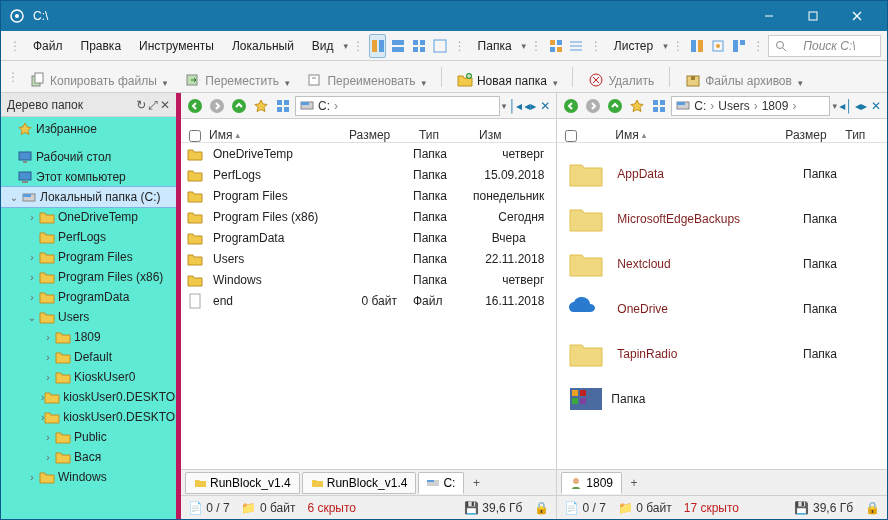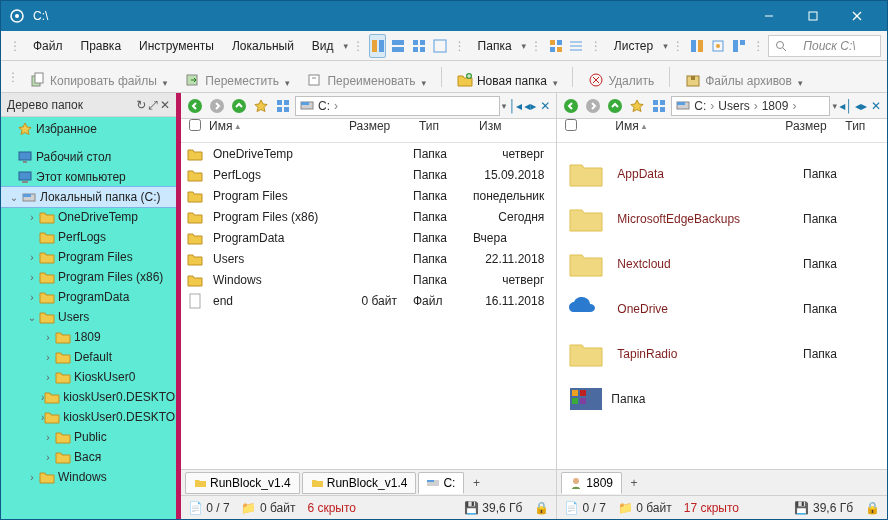"Имя" .listhead { align-items: flex-start -> flex-end }
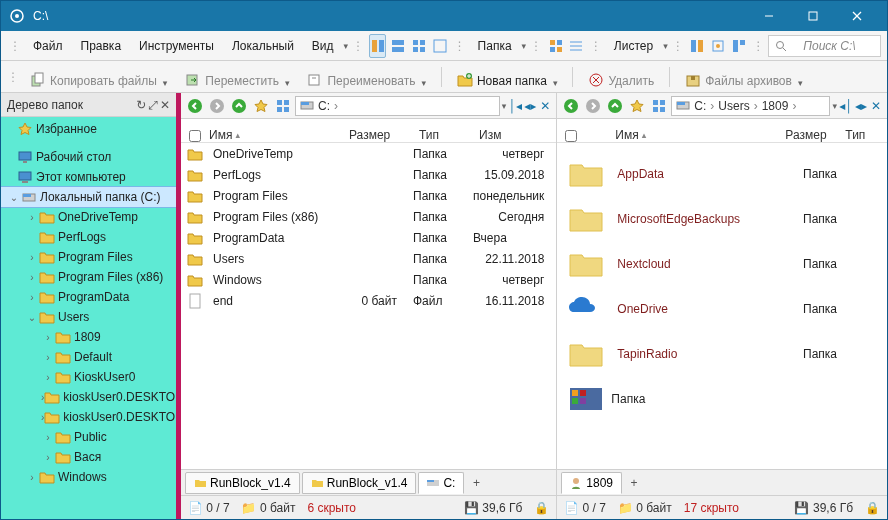"Вчера" span.cell { text-align: left -> center }
